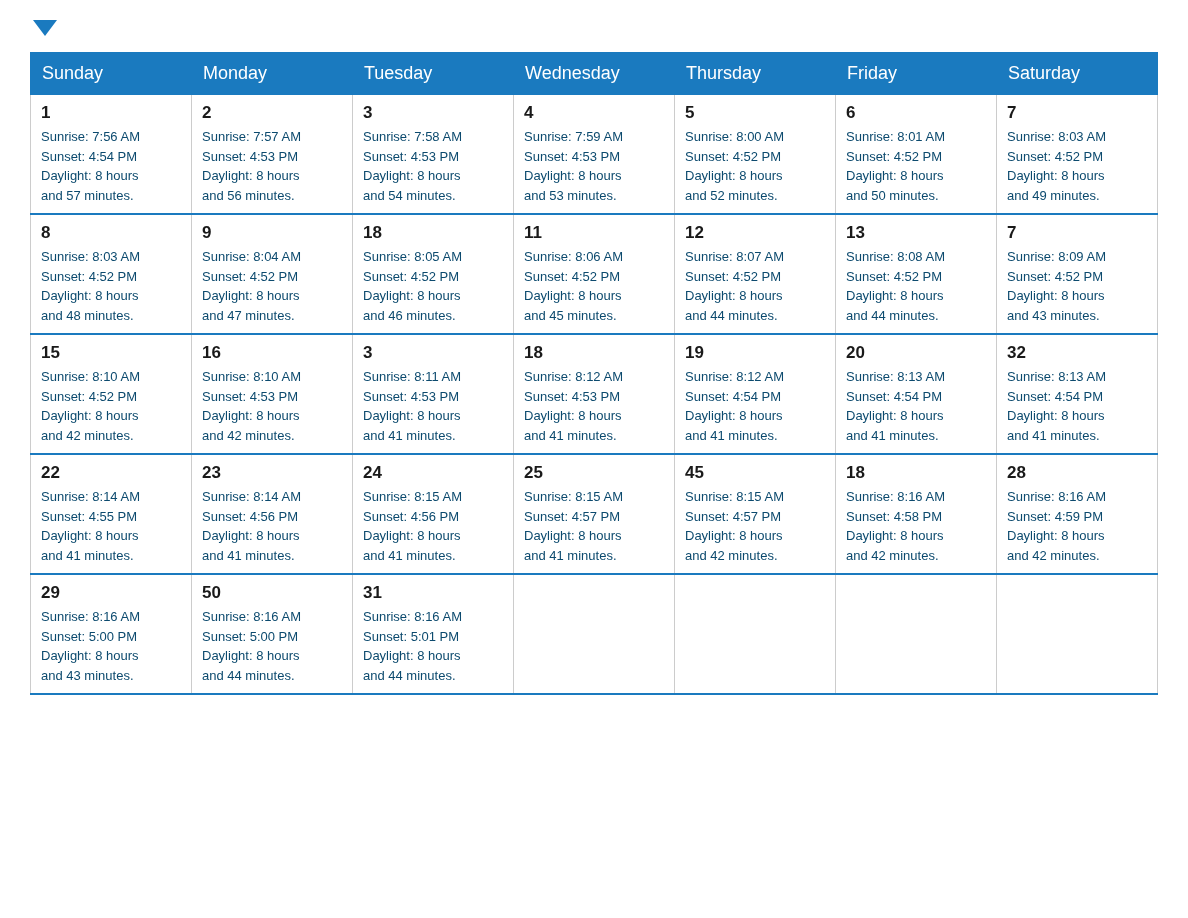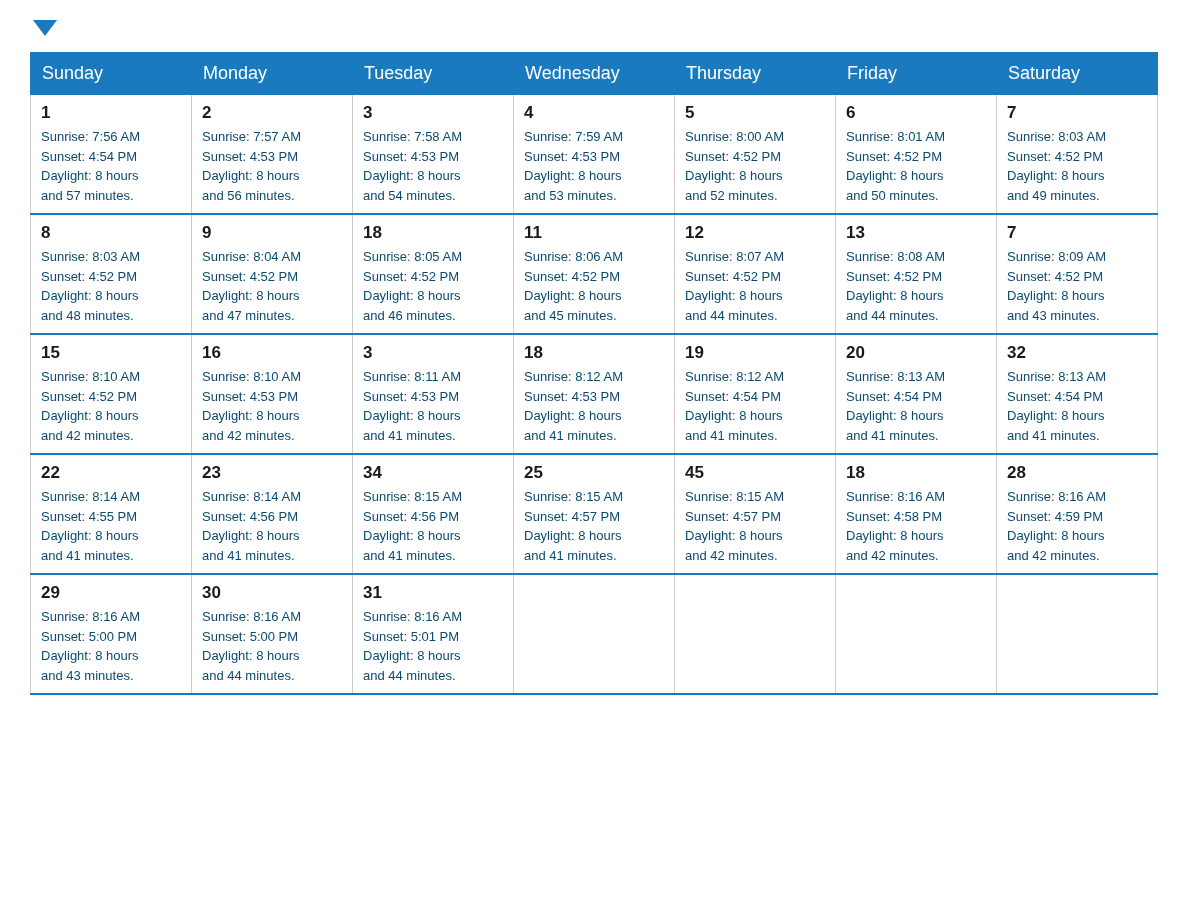"34" span.day-num { text: 34 -> 24 }
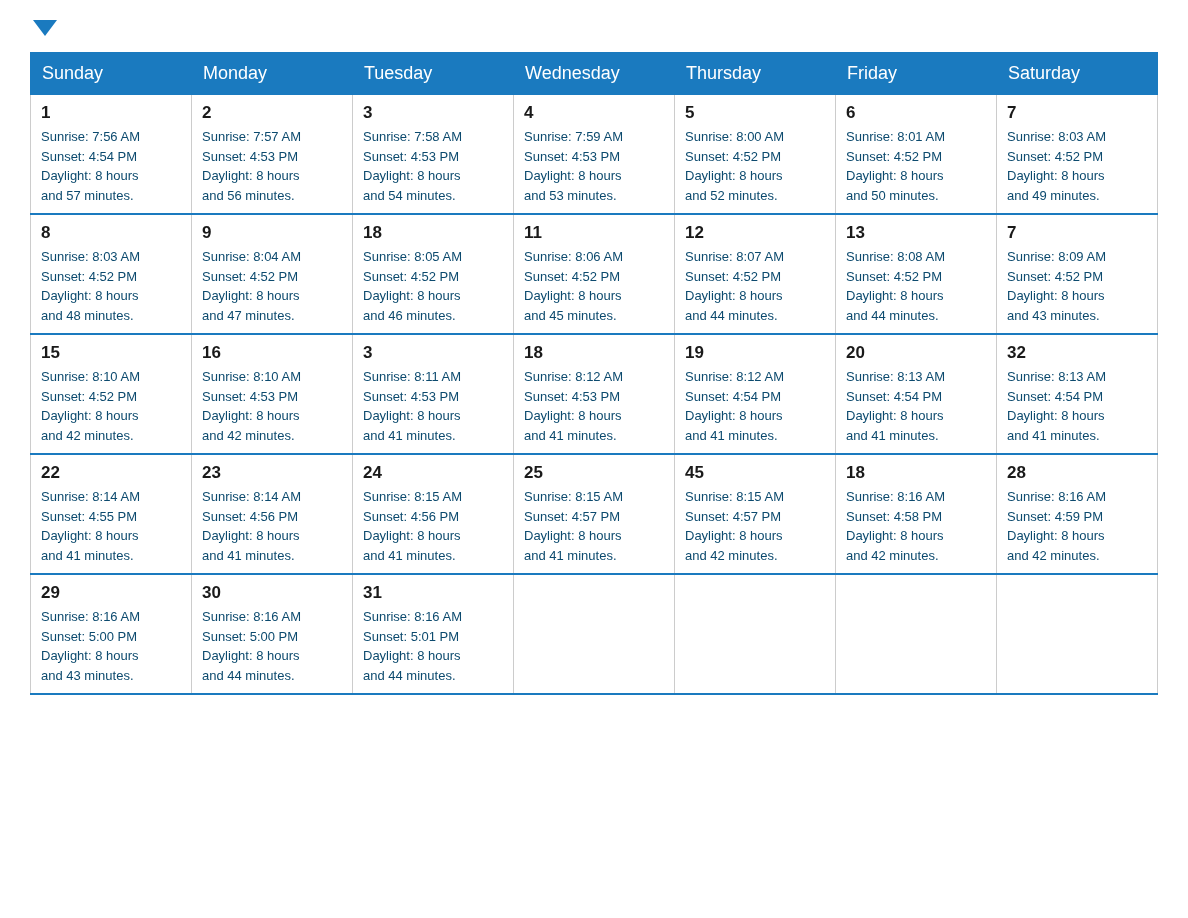"30" span.day-num { text: 30 -> 50 }
